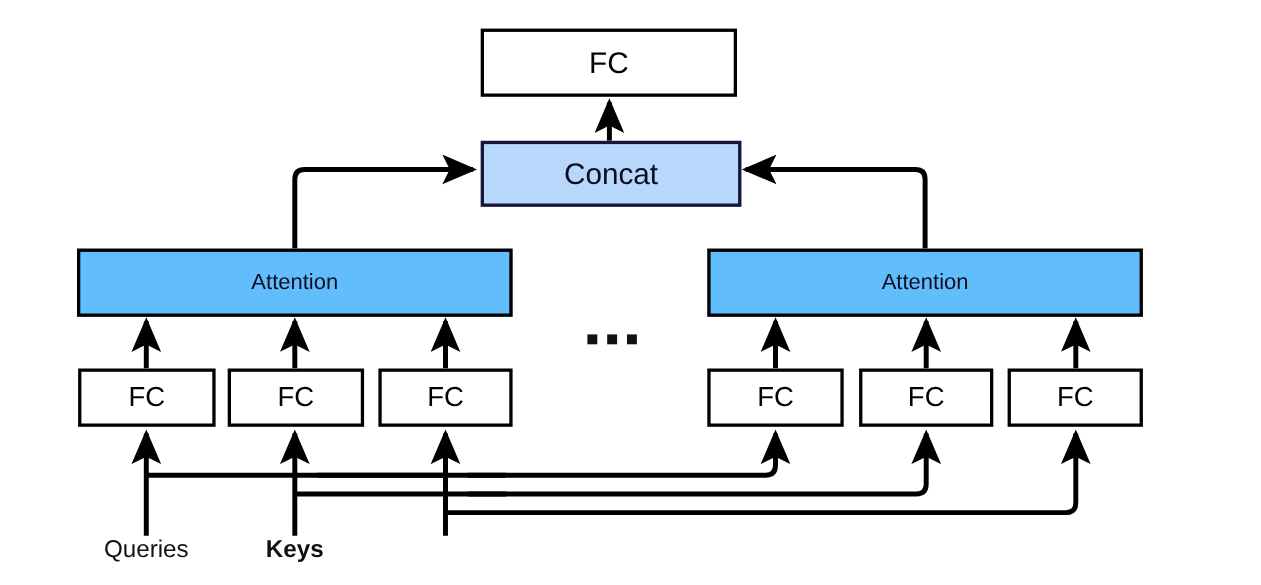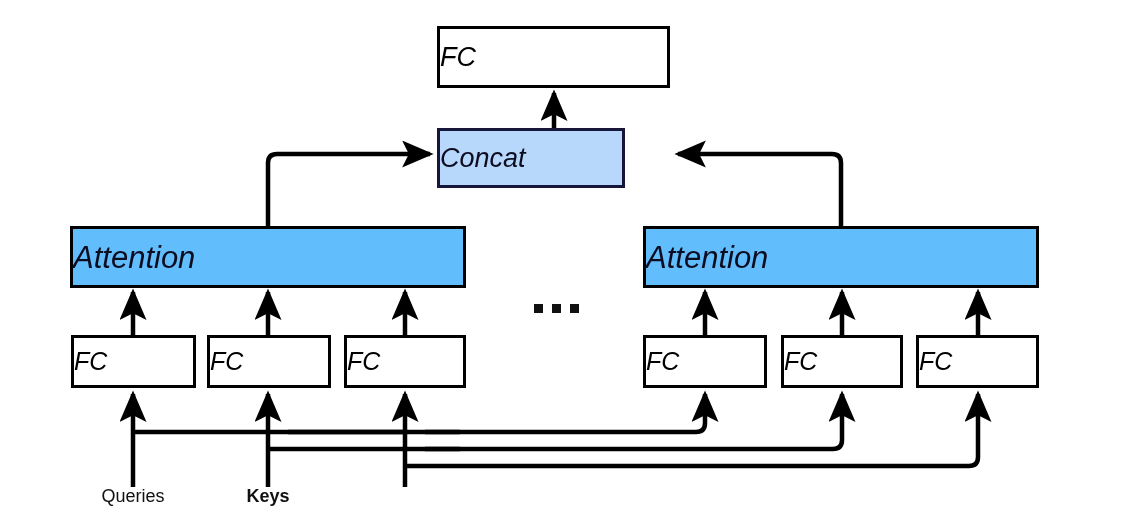"FC" .node { font-style: italic -> none; justify-content: flex-start -> center }
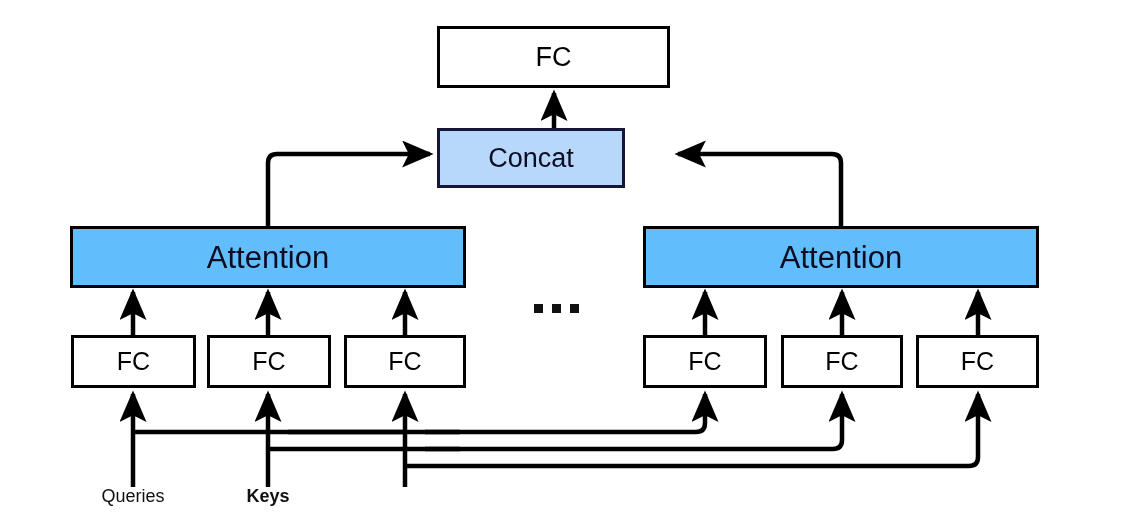"Concat" div.node { width: 188px -> 237px }
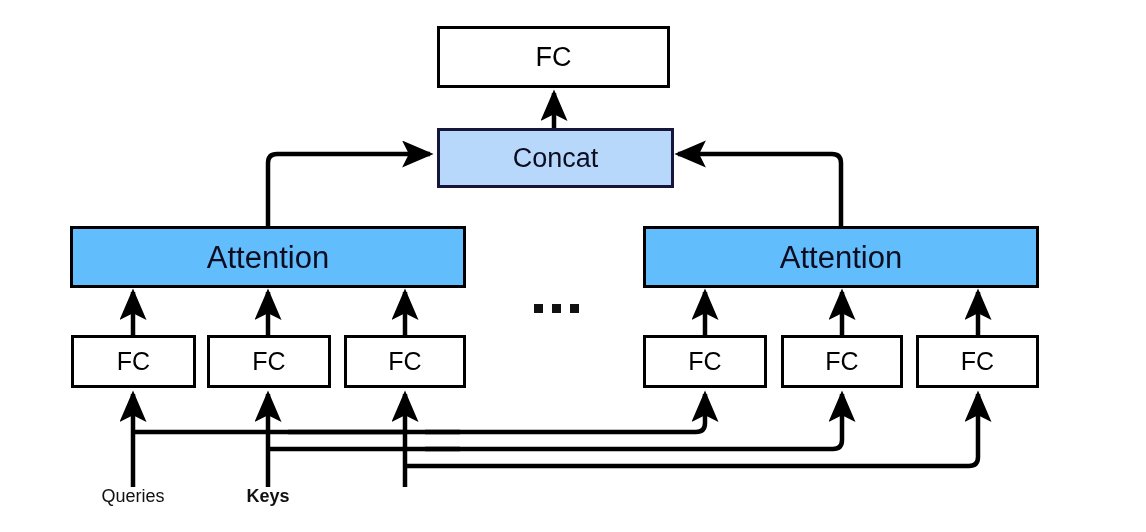"Attention" .node-attention { font-size: 31px -> 20px }
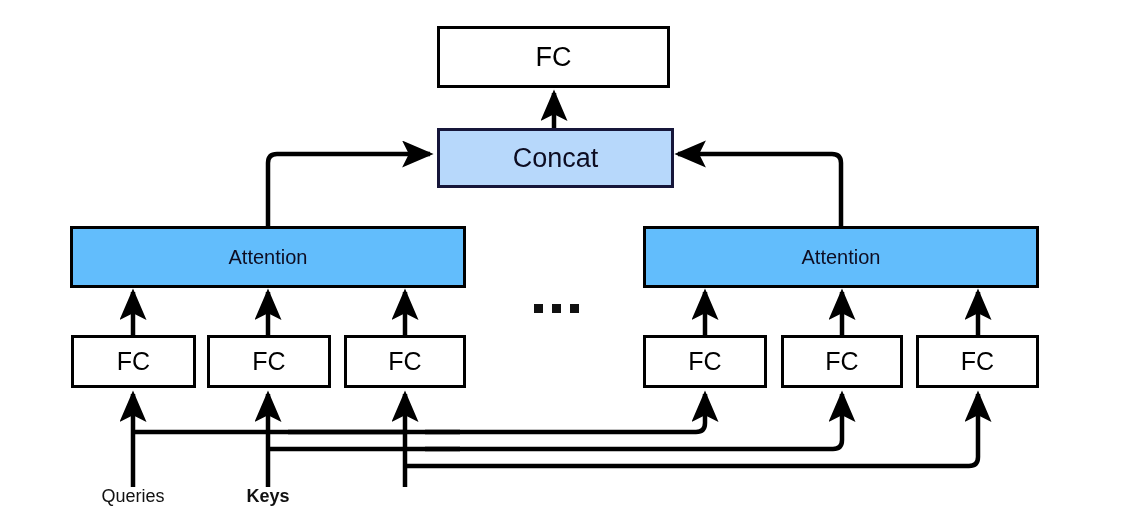"Queries" .io-label { font-size: 18px -> 22px }
